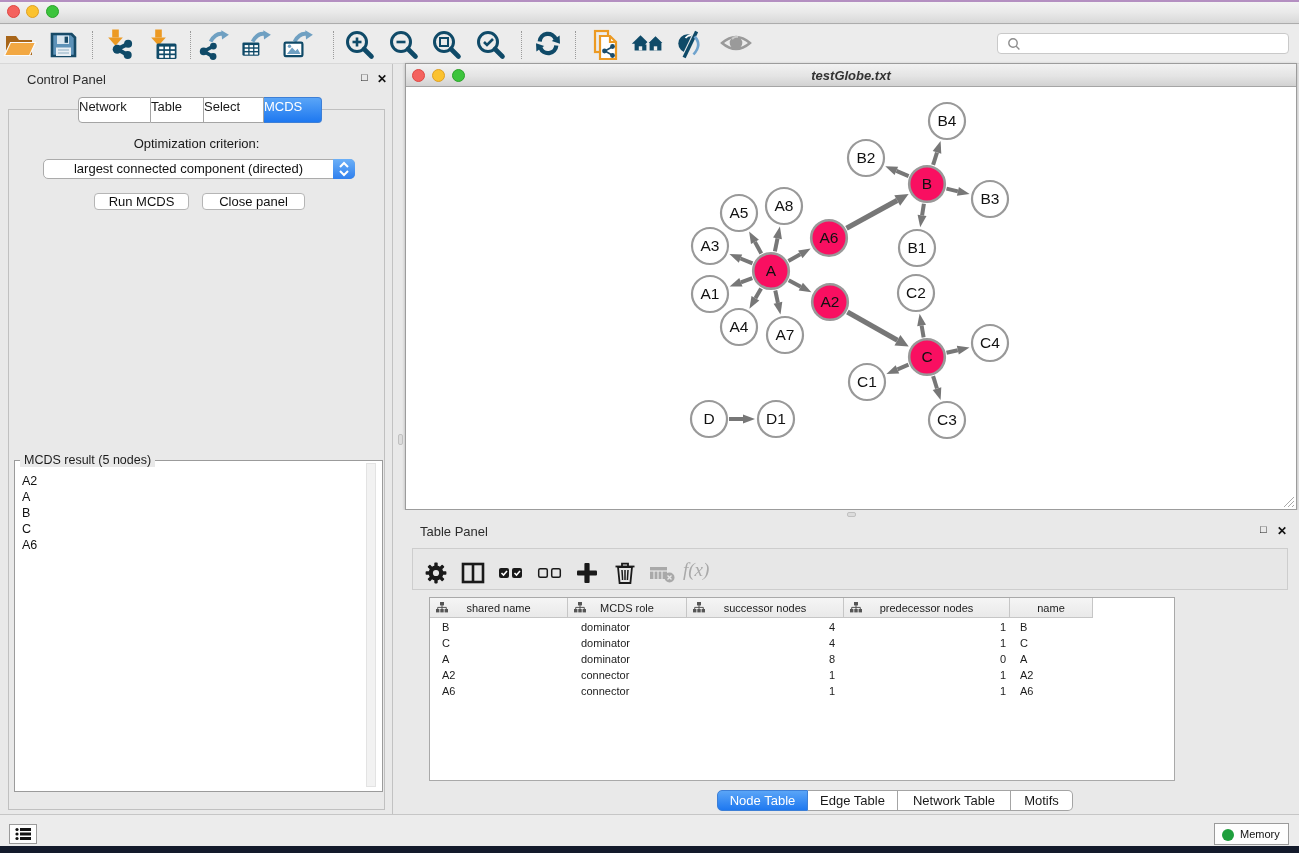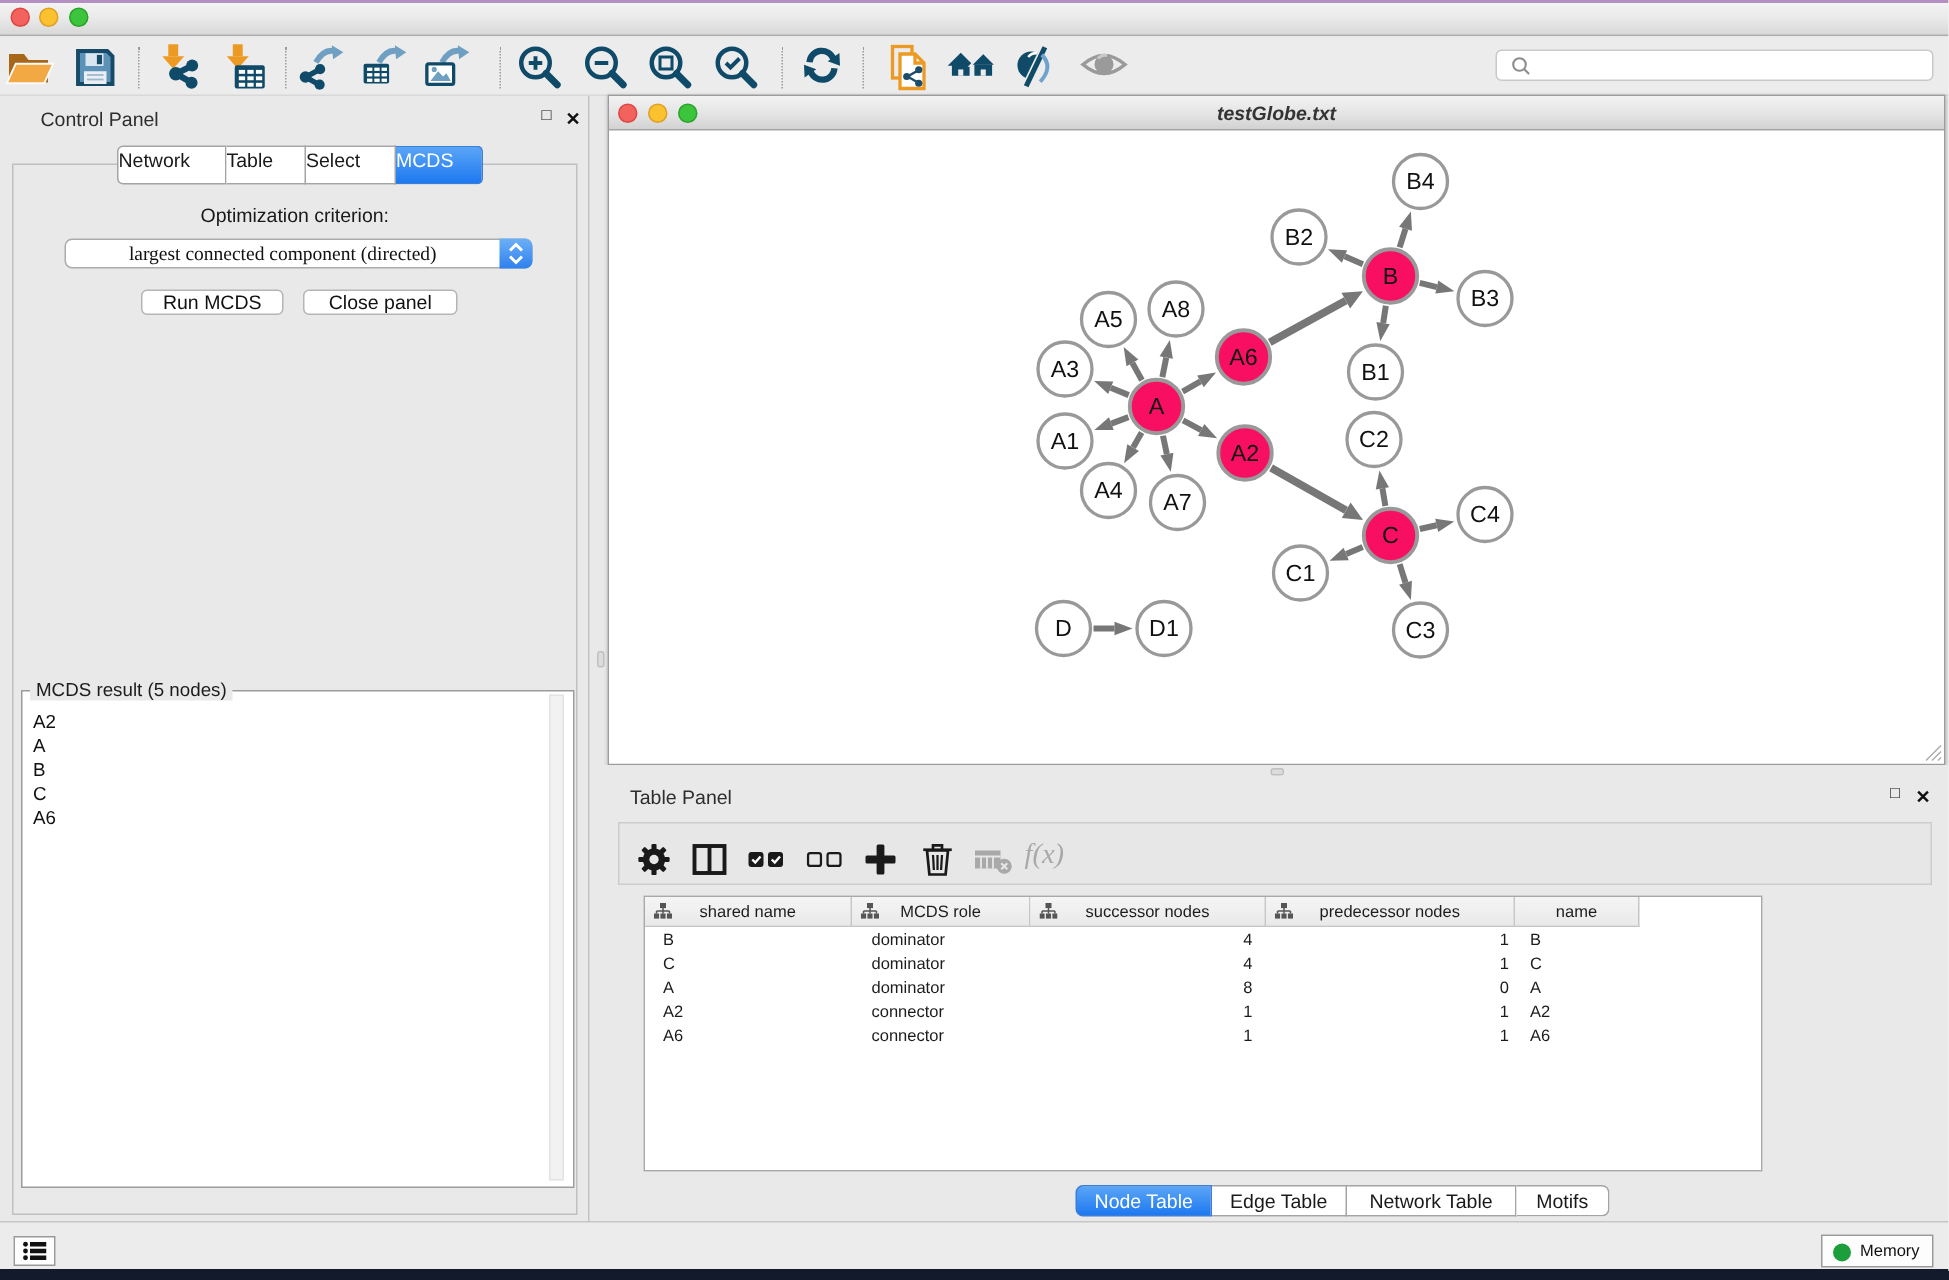"largest connected component (directed)" div { font-family: Liberation Serif, serif -> none }
